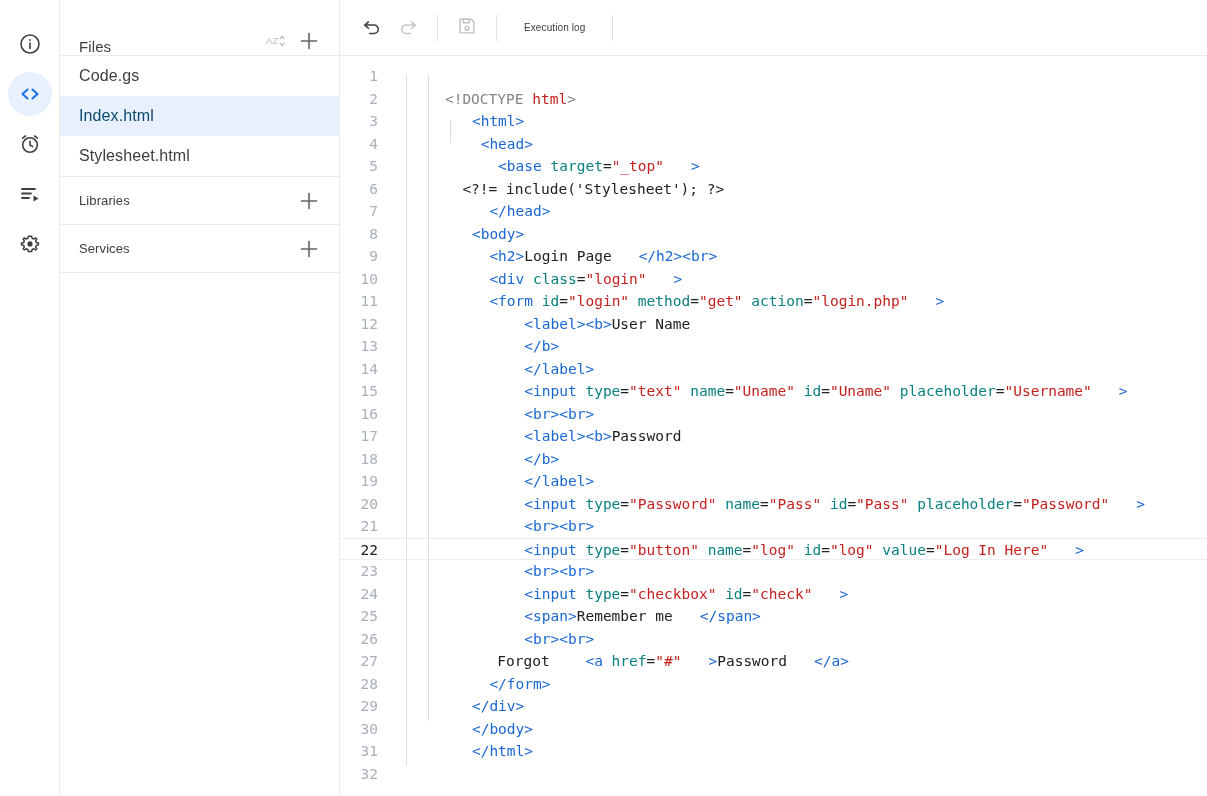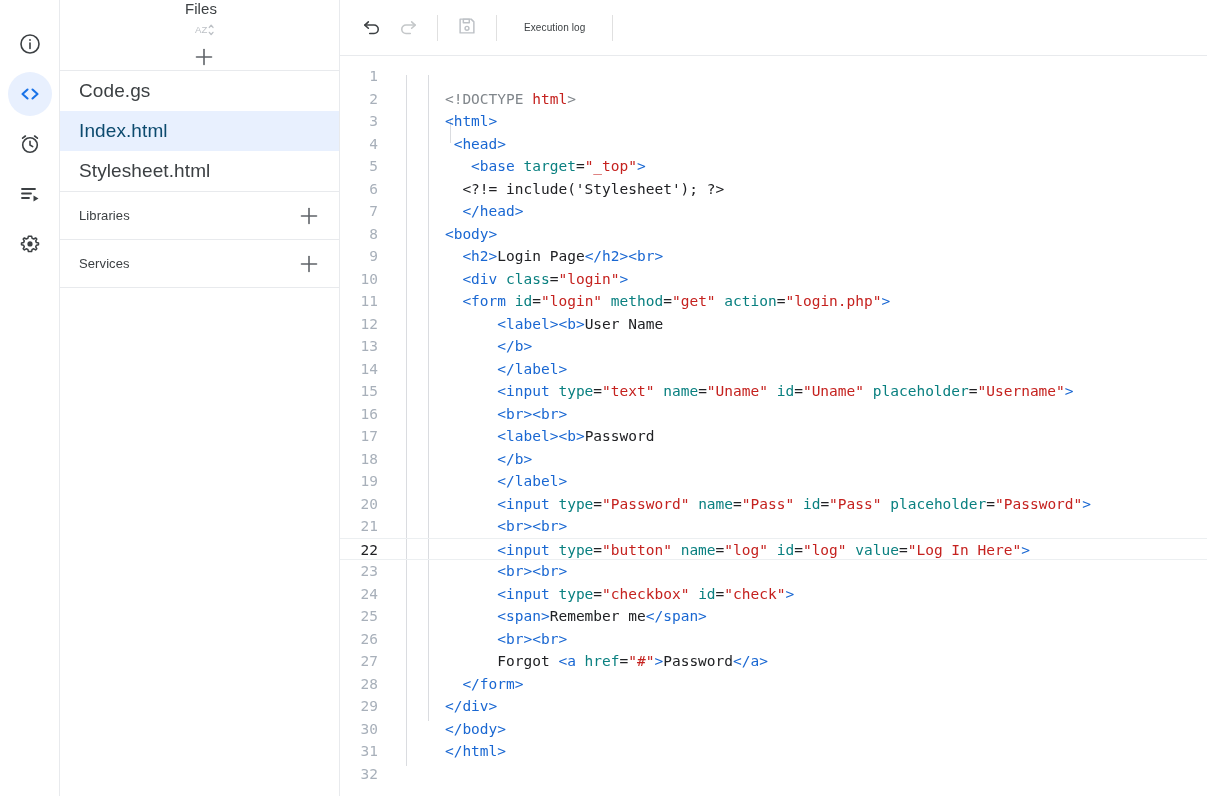"Files" .panel-header { align-items: center -> flex-end; flex-direction: column -> none; height: 71px -> 56px }
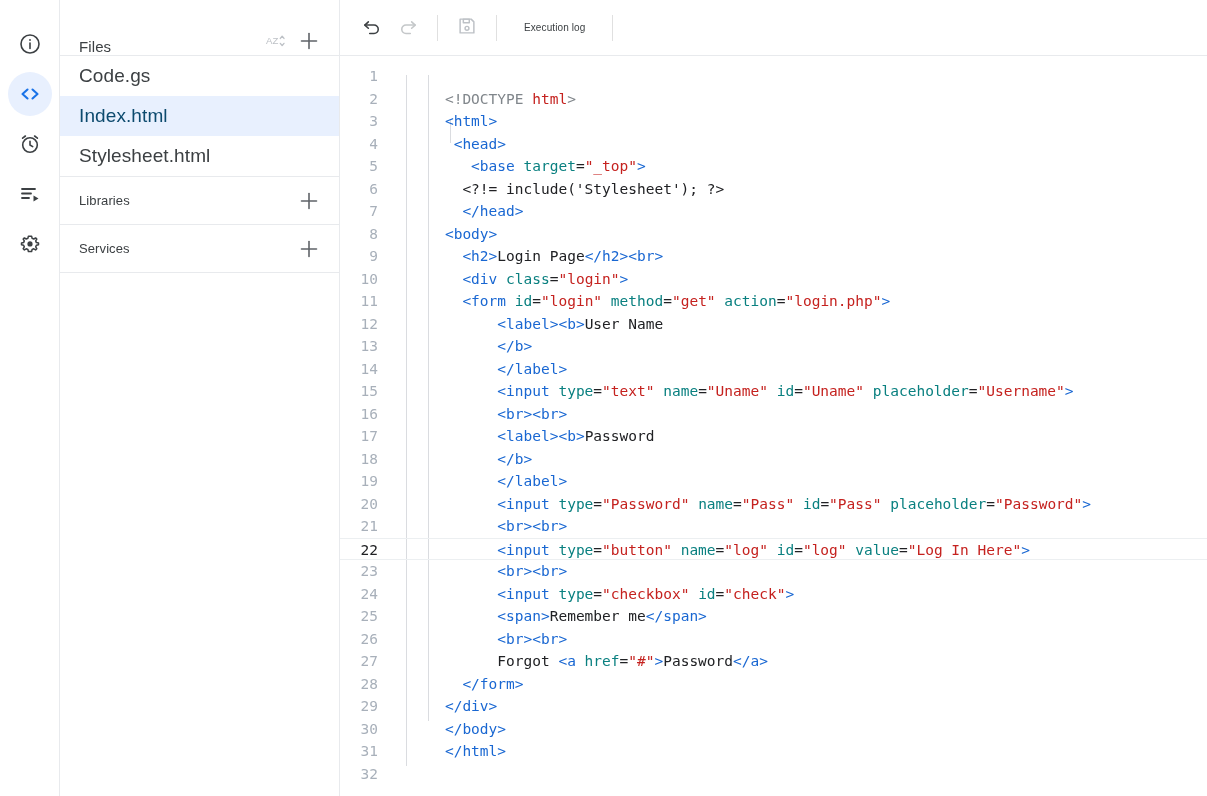"Code.gs" .file-item { font-size: 19px -> 16px }
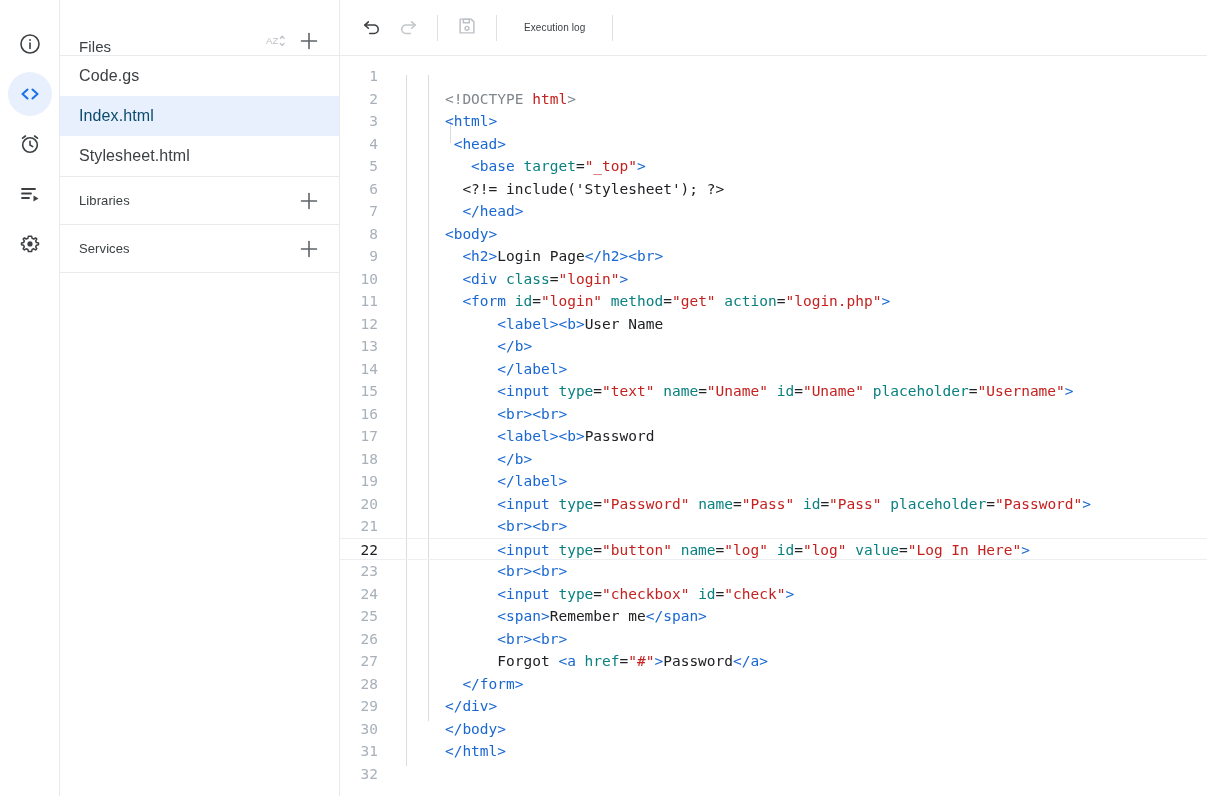"<html>" .t { margin-left: none -> 27px }
